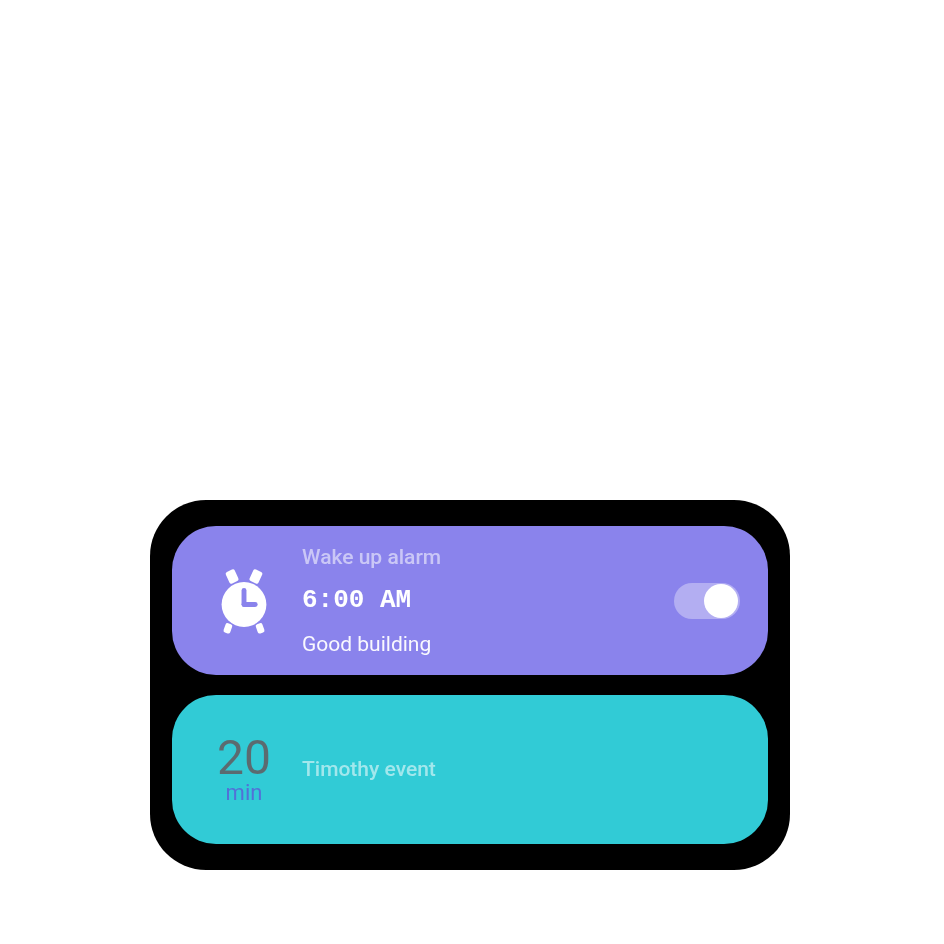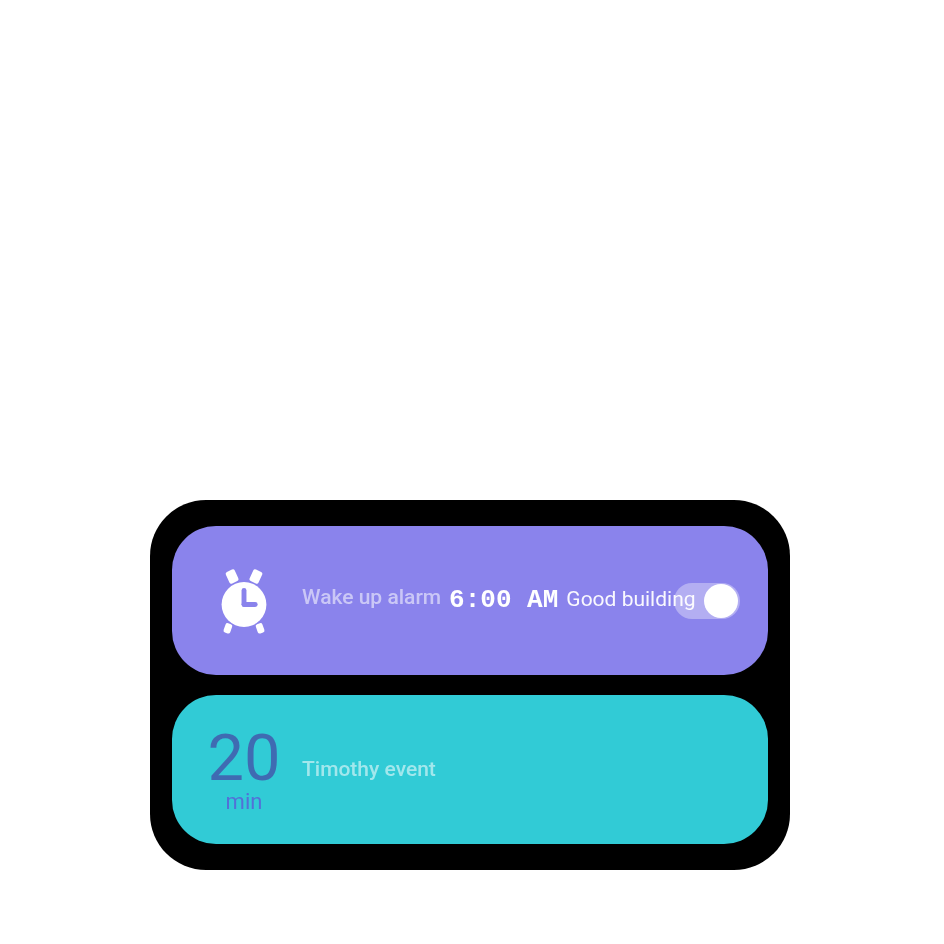"Wake up alarm" .text-block { flex-direction: row -> column; gap: 8px -> 14px }
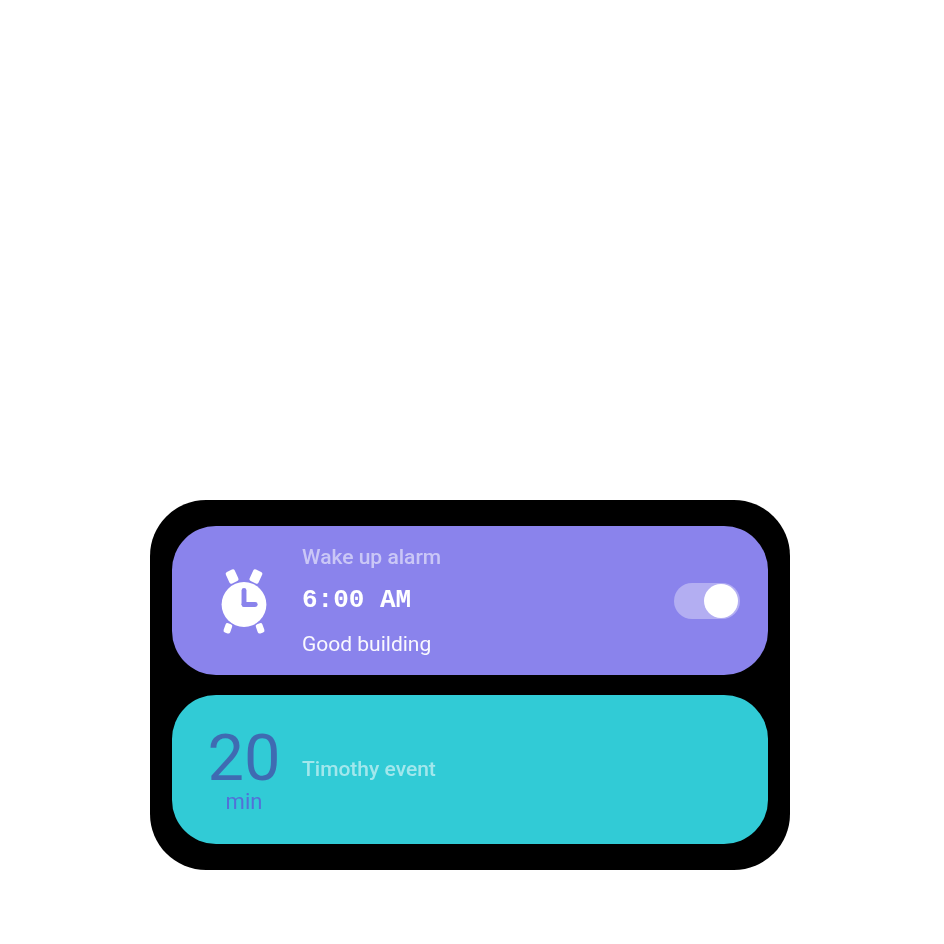"20" .count-number { color: #4c1d95 -> #7f1d1d; font-size: 65px -> 48px }
